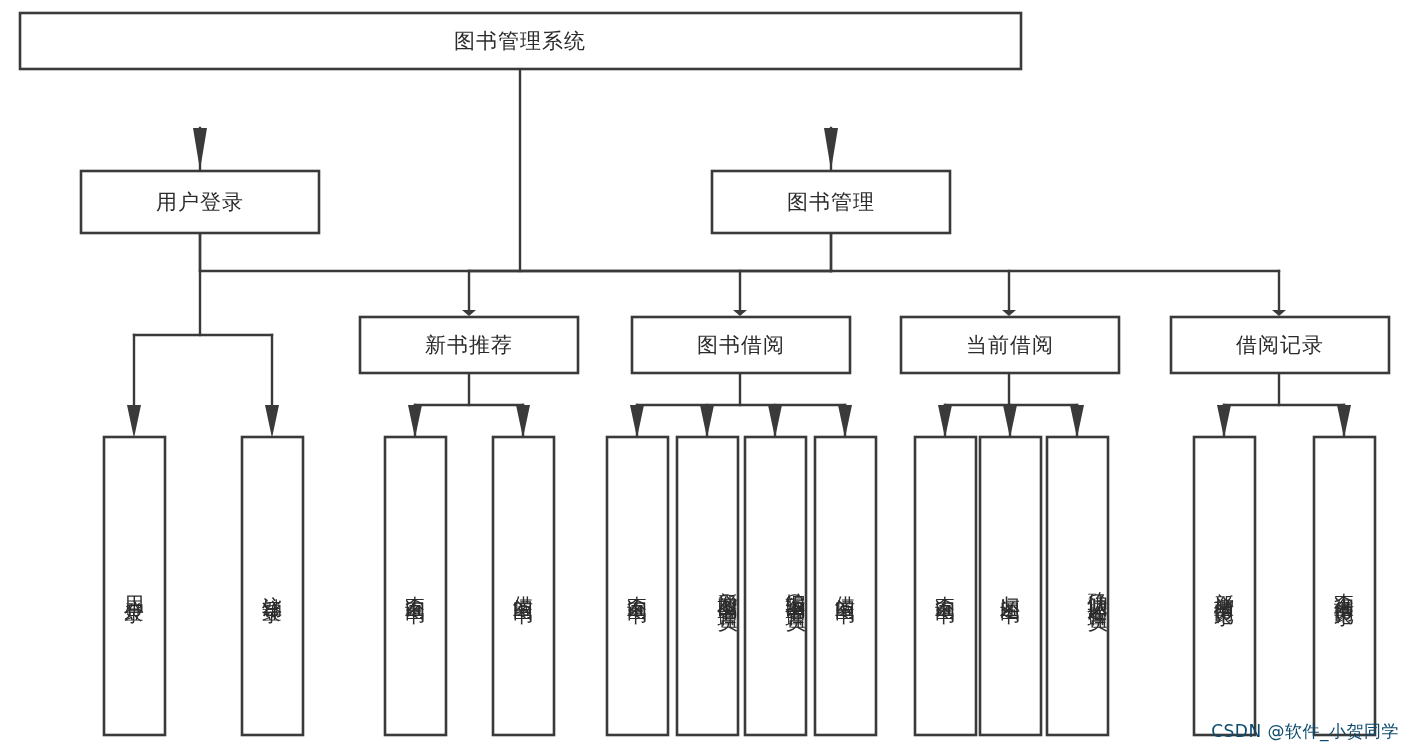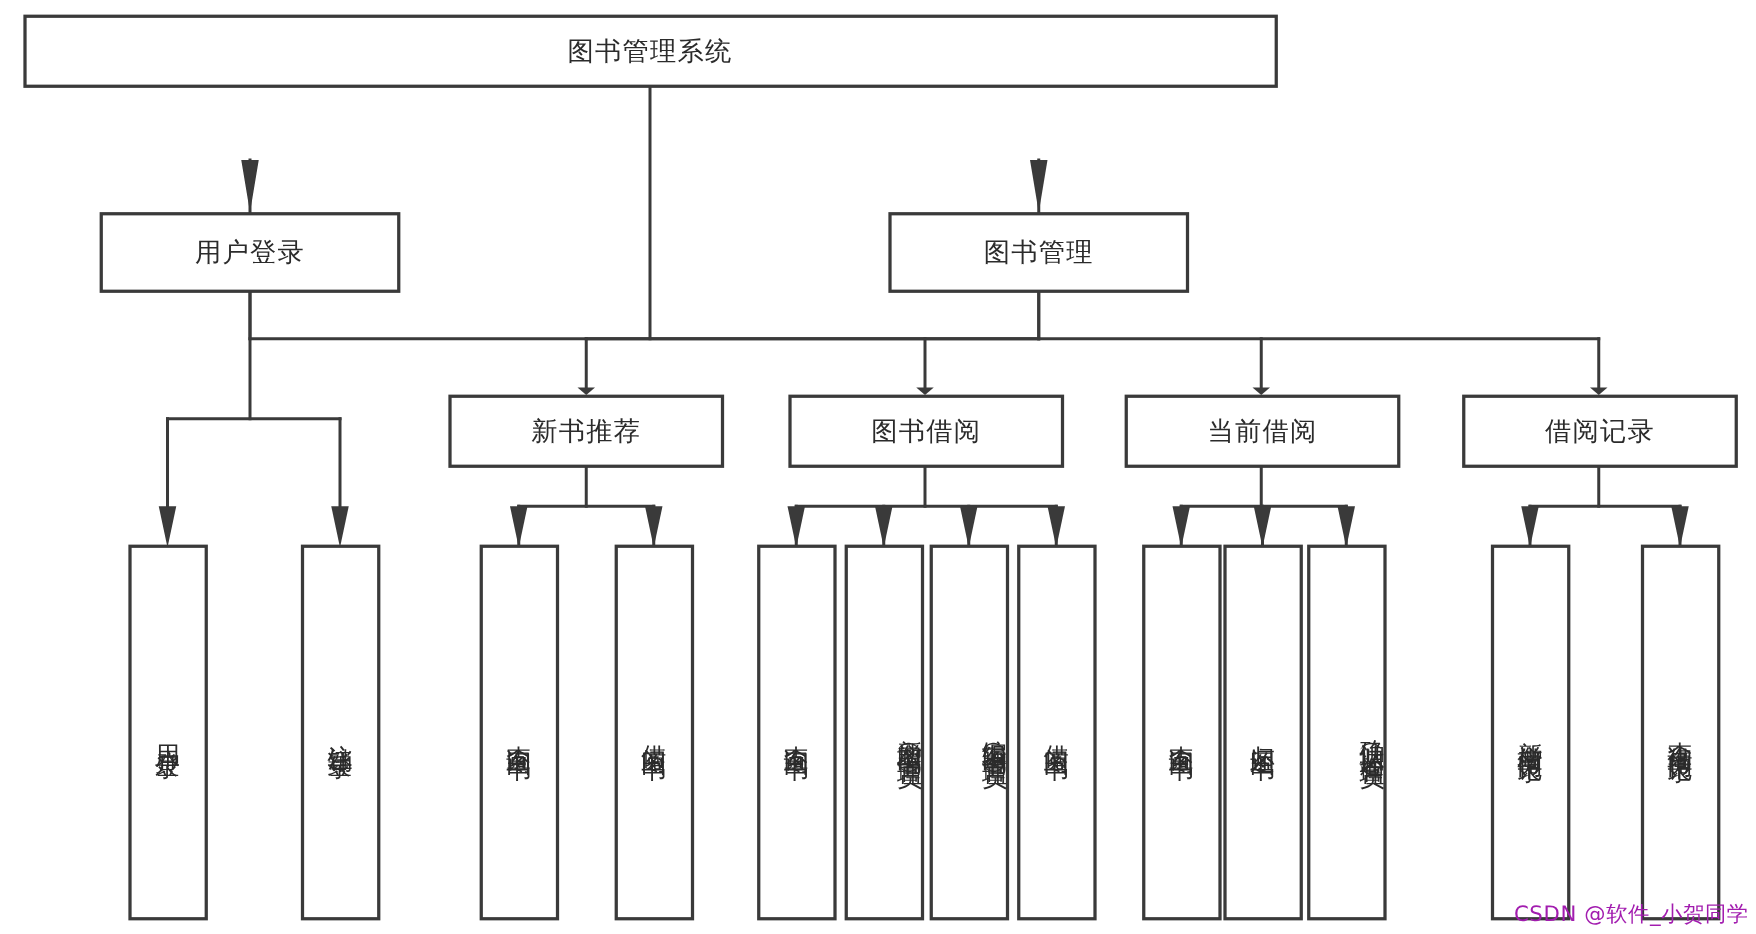"CSDN @软件_小贺同学" .watermark { color: #a21caf -> #0c4a6e }
